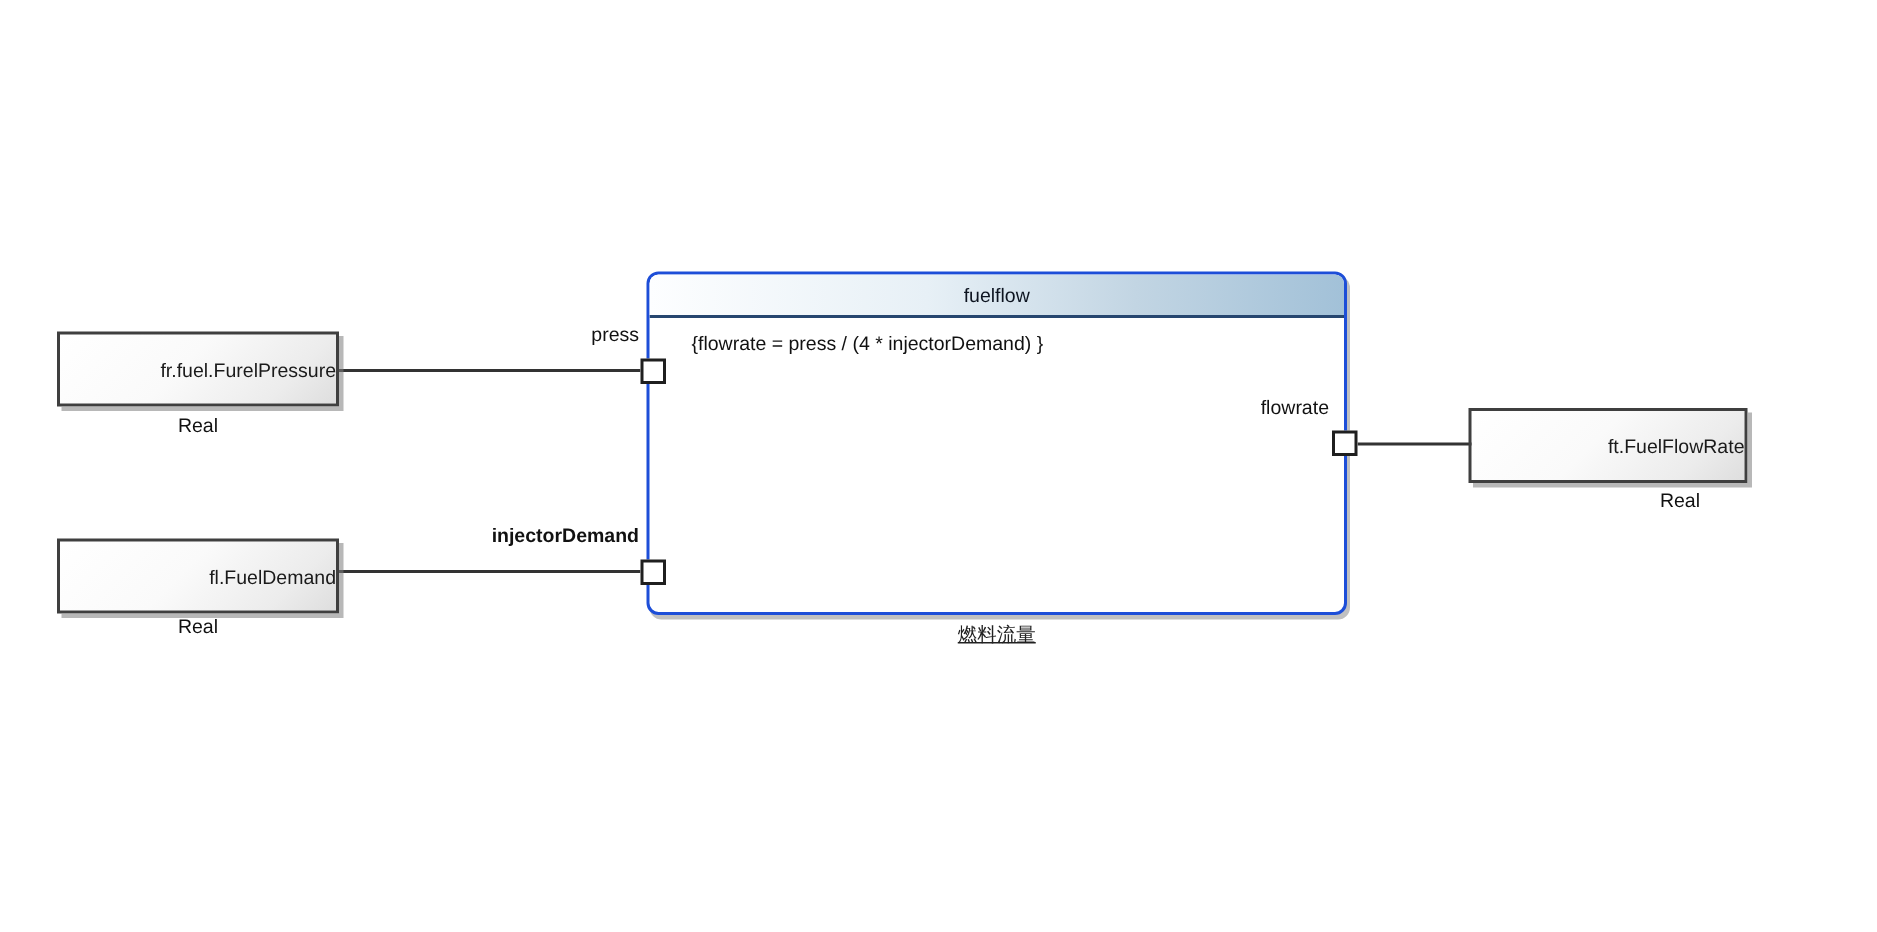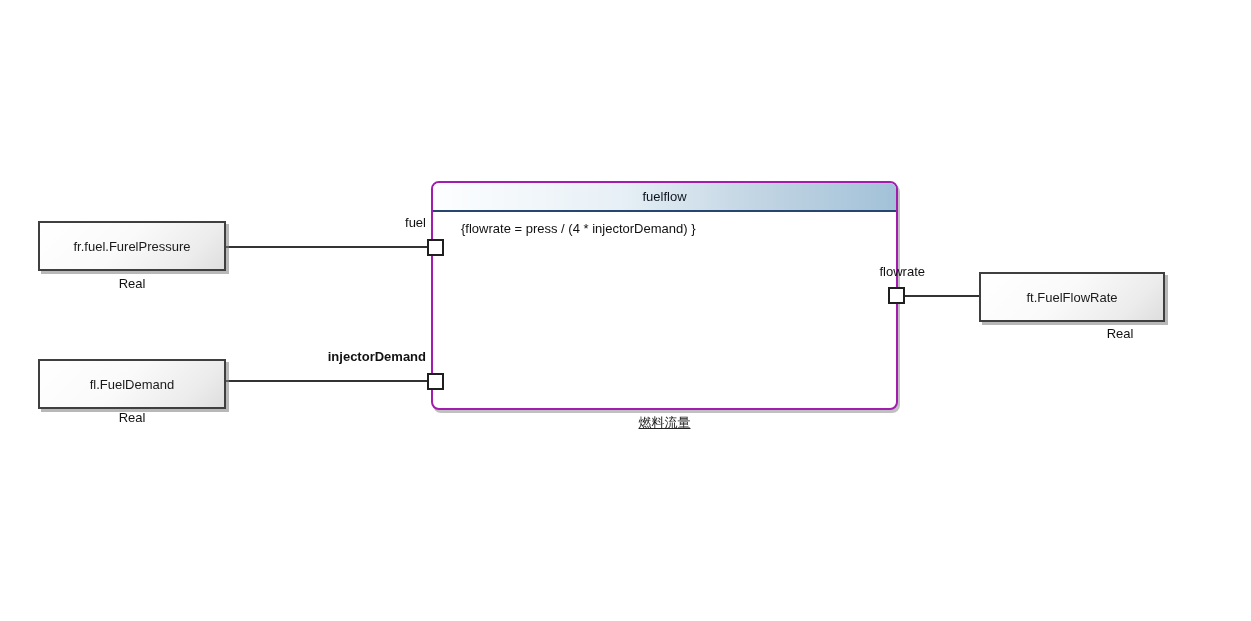"fuelflow" .constraint-block { border: 2px solid #a21caf -> 2px solid #1d4ed8 }
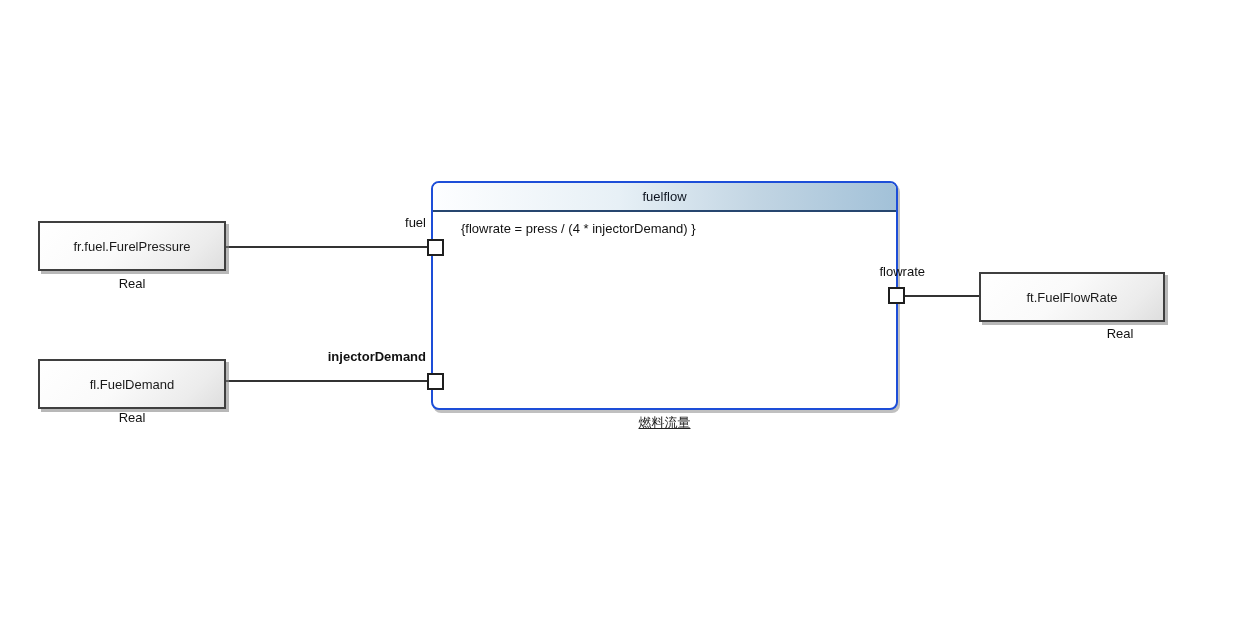"fuel" div.port-label { text: fuel -> press }
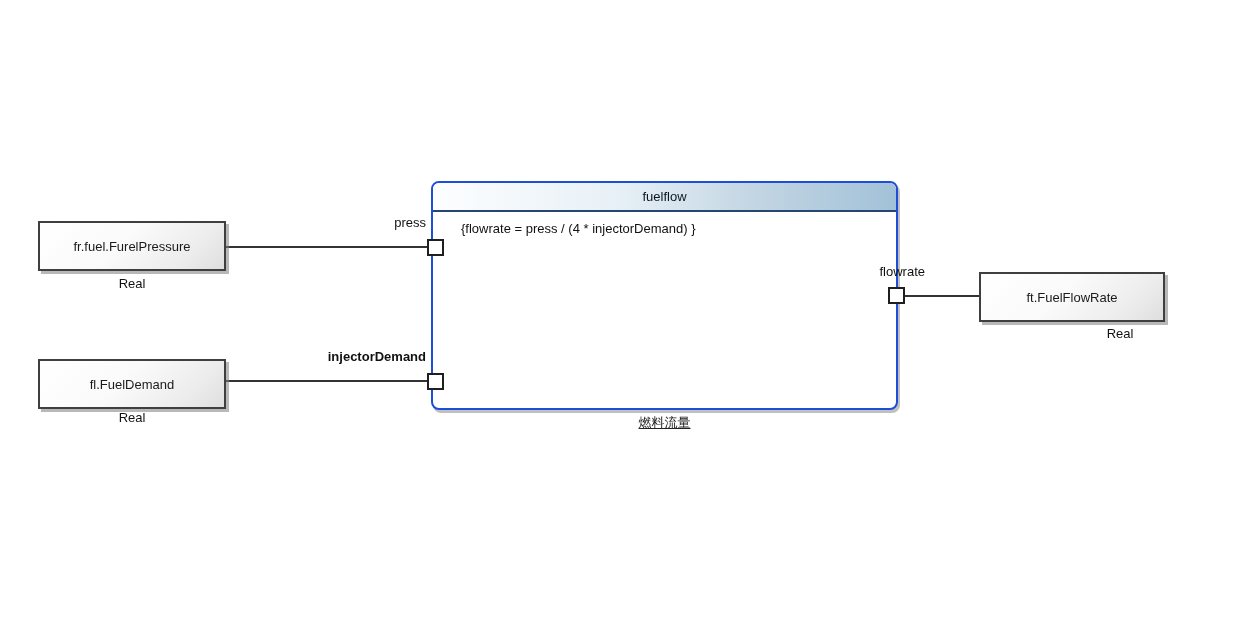"fr.fuel.FurelPressure" .param-node { justify-content: center -> flex-end }
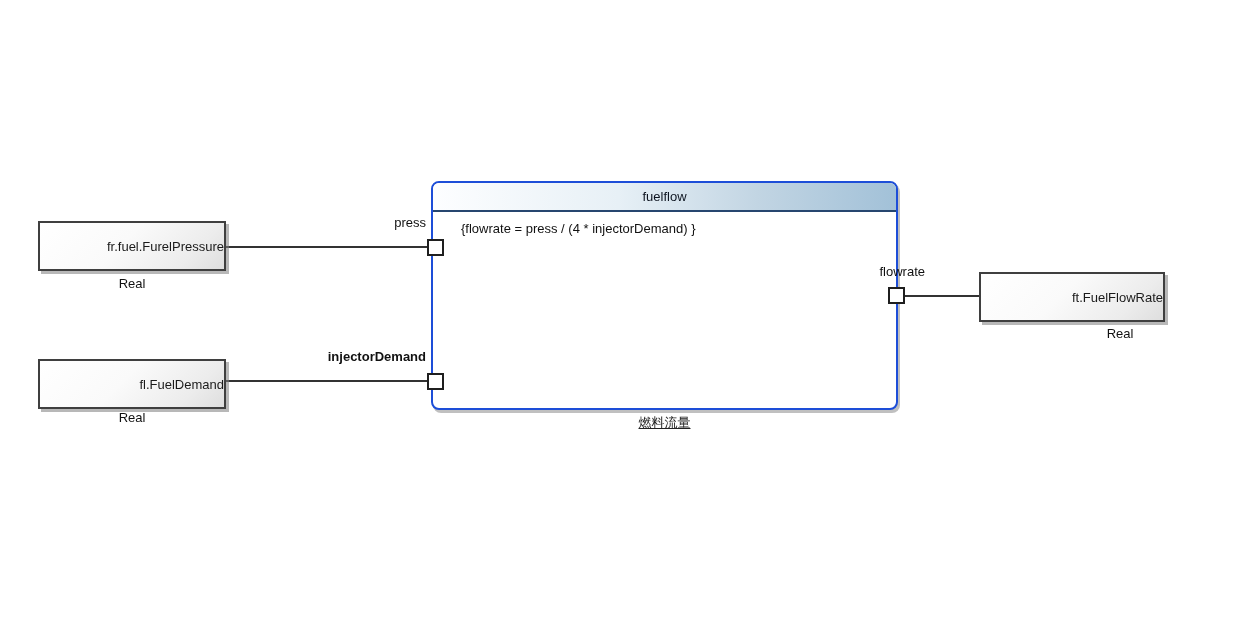"flowrate" div.port-label { left: 825px -> 786px }
